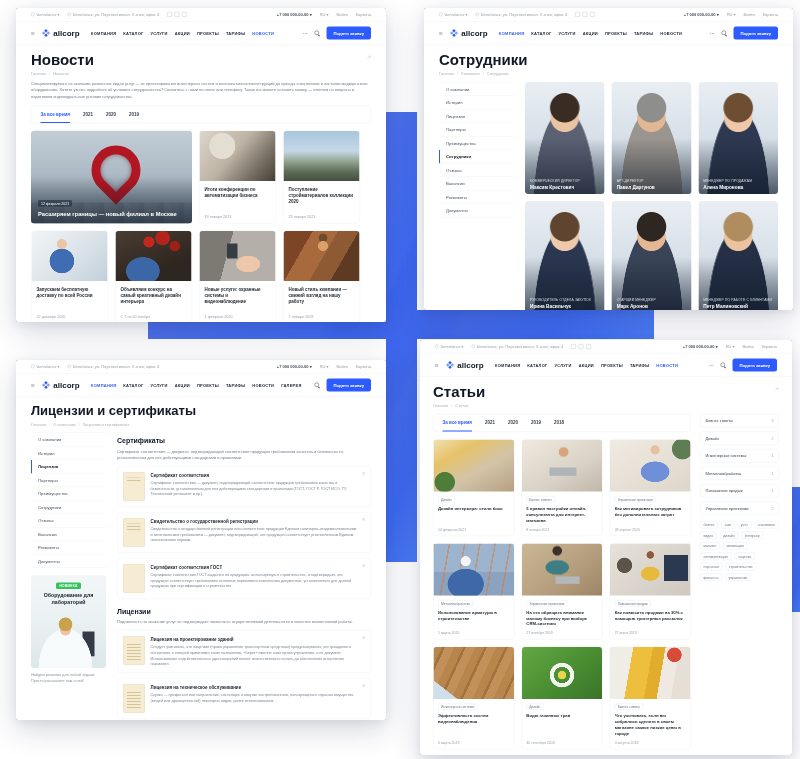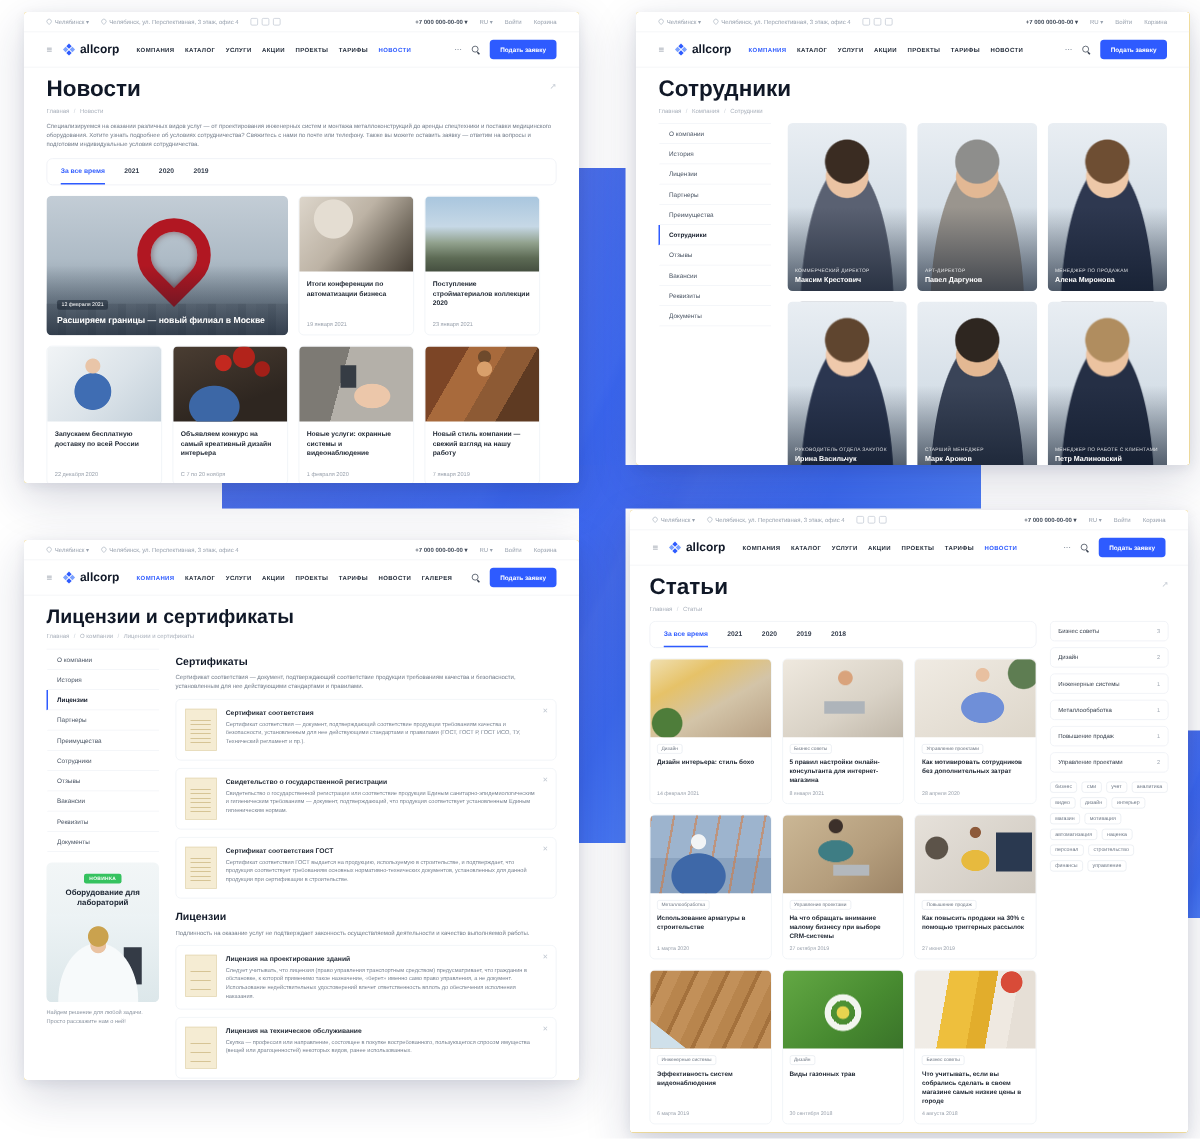"allcorp" .panel { background: #eab308 -> #8b5cf6 }
